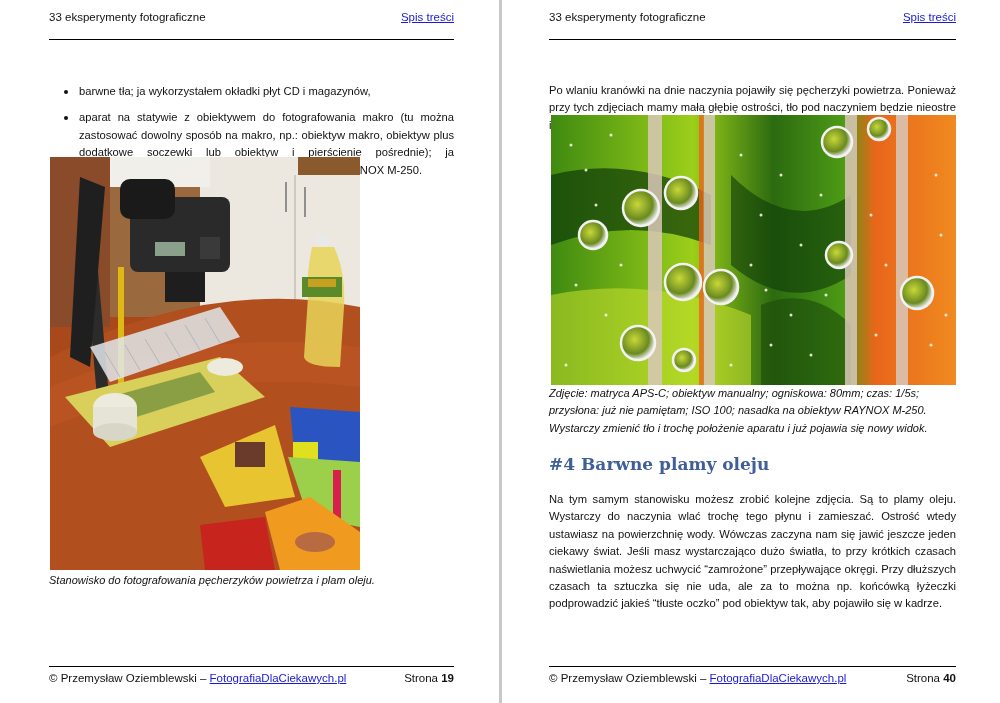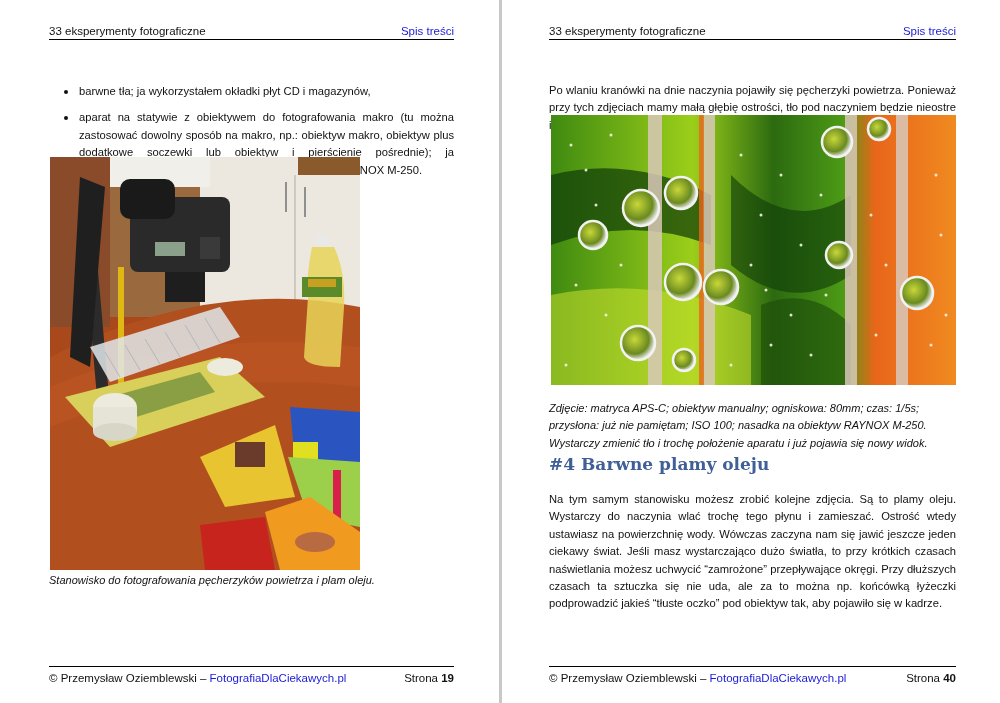"33 eksperymenty fotograficzne" .hdr { padding-bottom: 2px -> 16px }
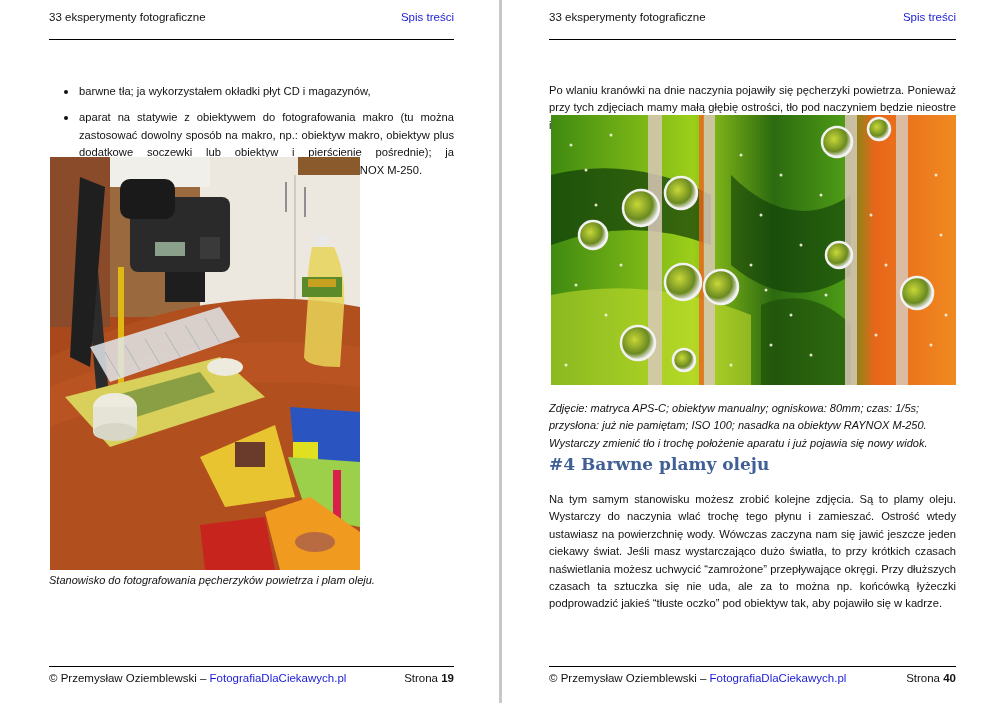"Spis treści" .hdr a, .ftr a { text-decoration: none -> underline }
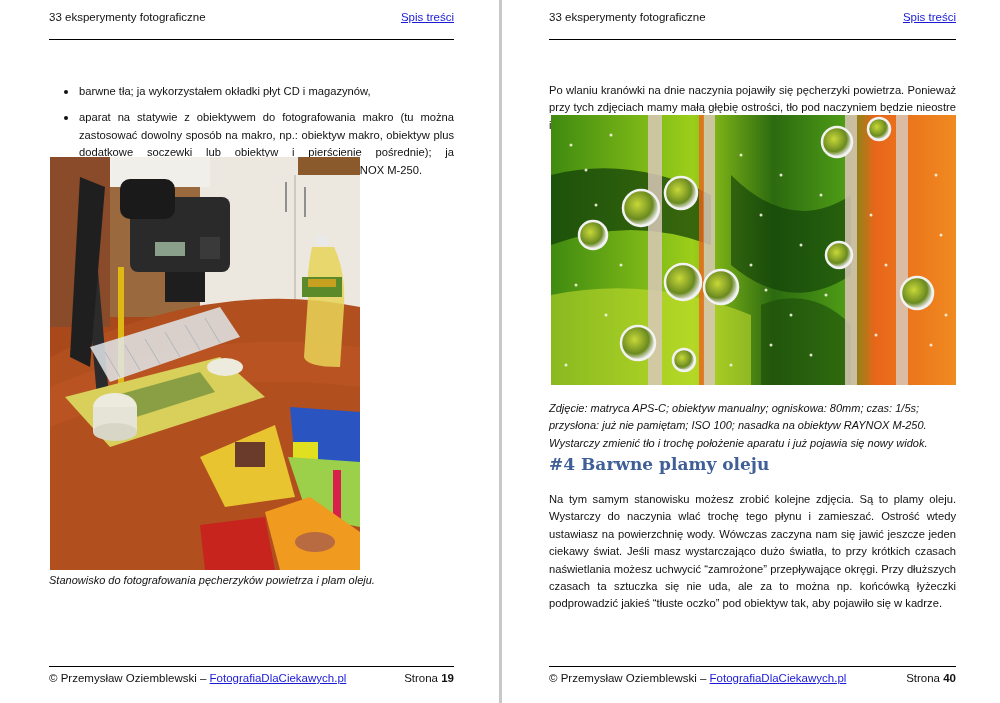"Zdjęcie: matryca APS-C; obiektyw" .right .caption { top: 400px -> 385px }
